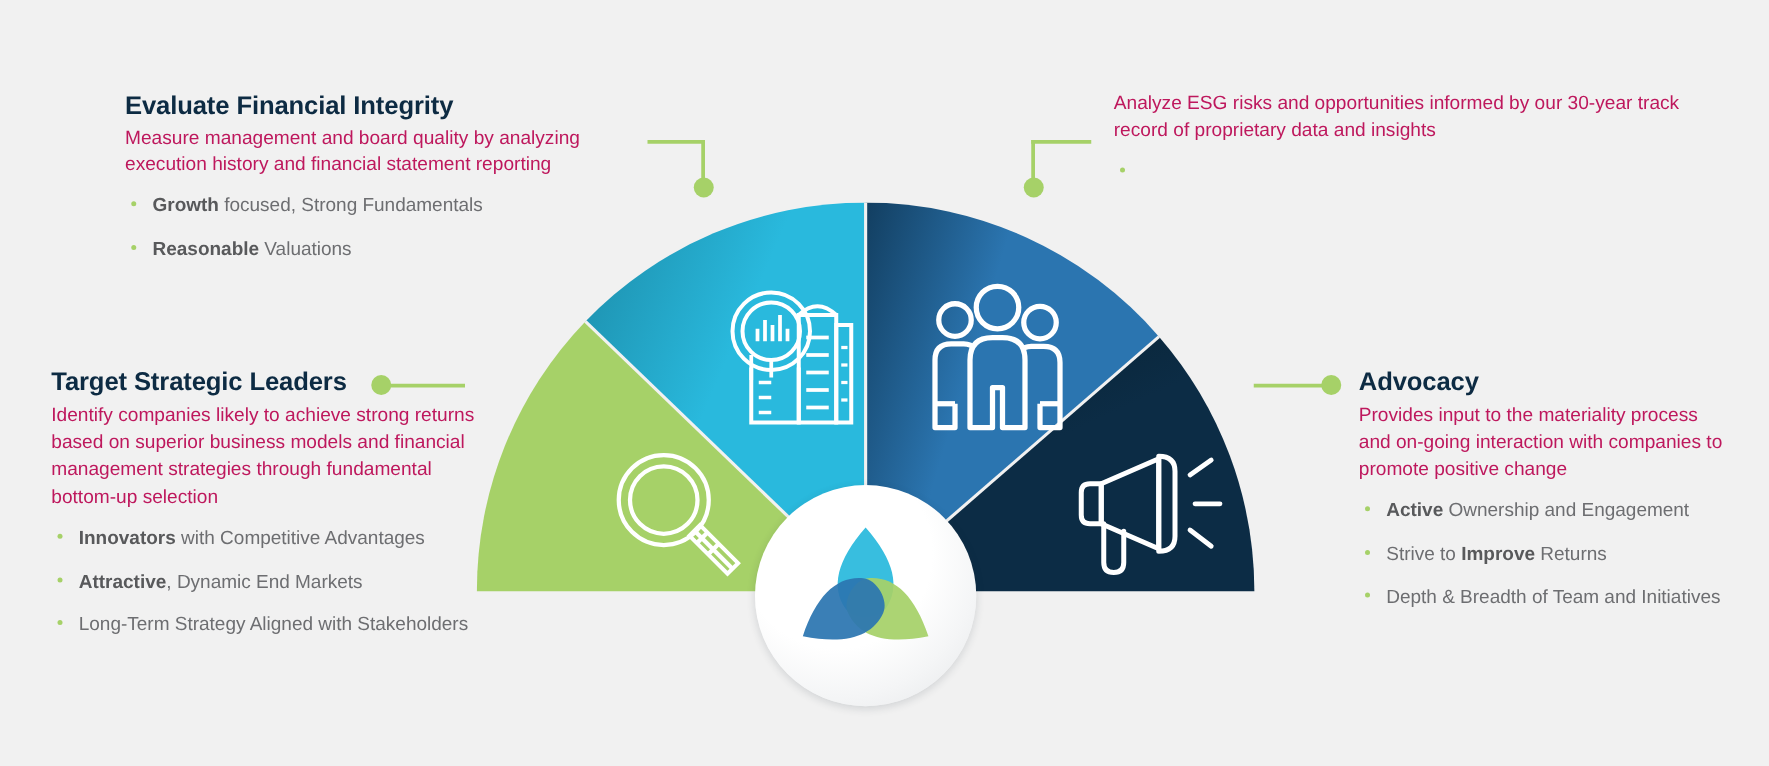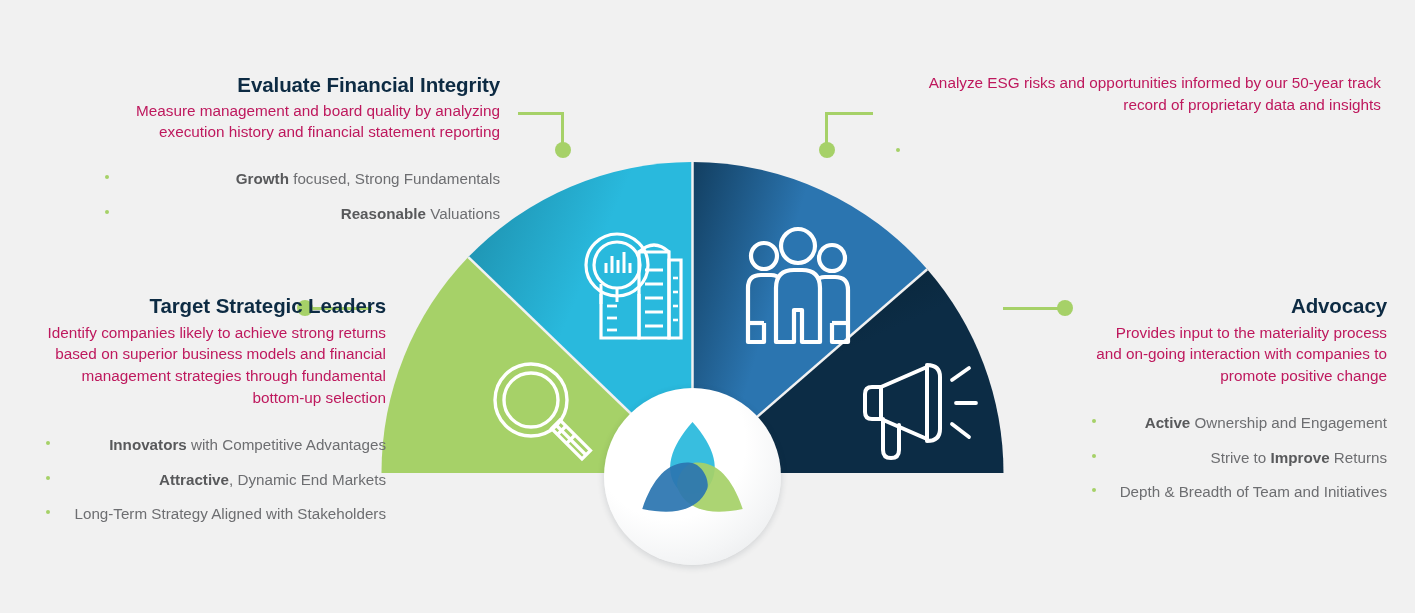"Evaluate Financial Integrity" .stage { text-align: right -> none }
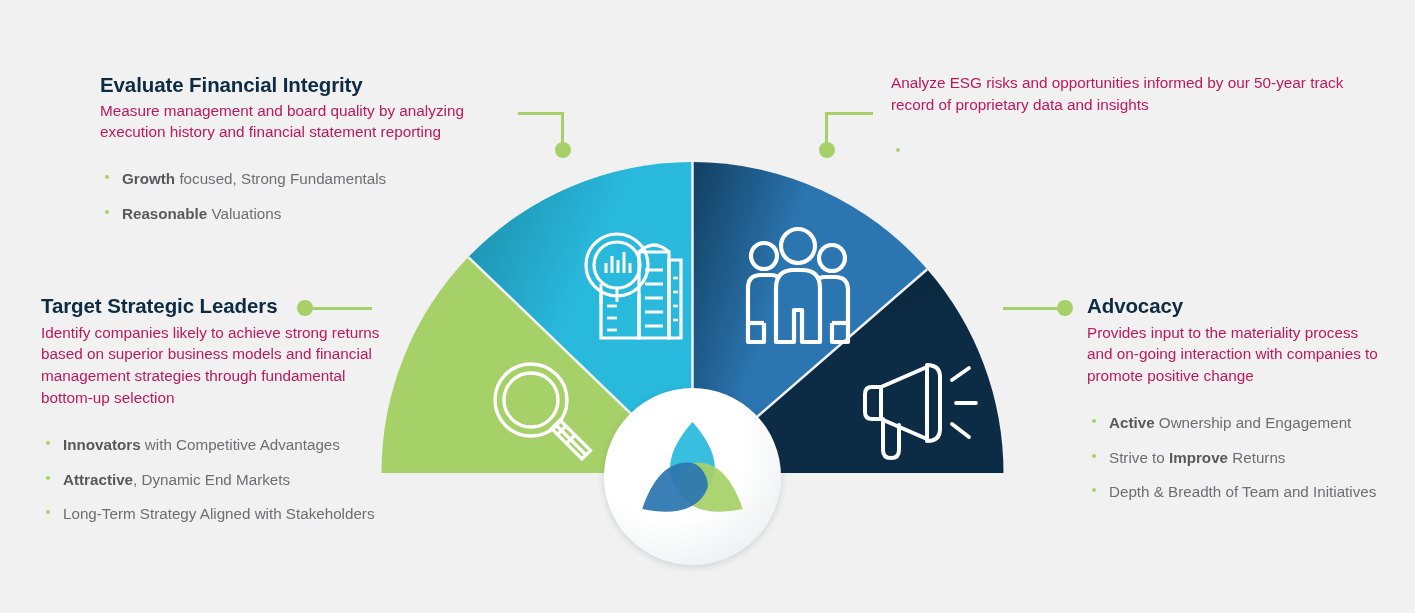"Analyze ESG risks and opportunities" p.desc { text: 50-year -> 30-year }
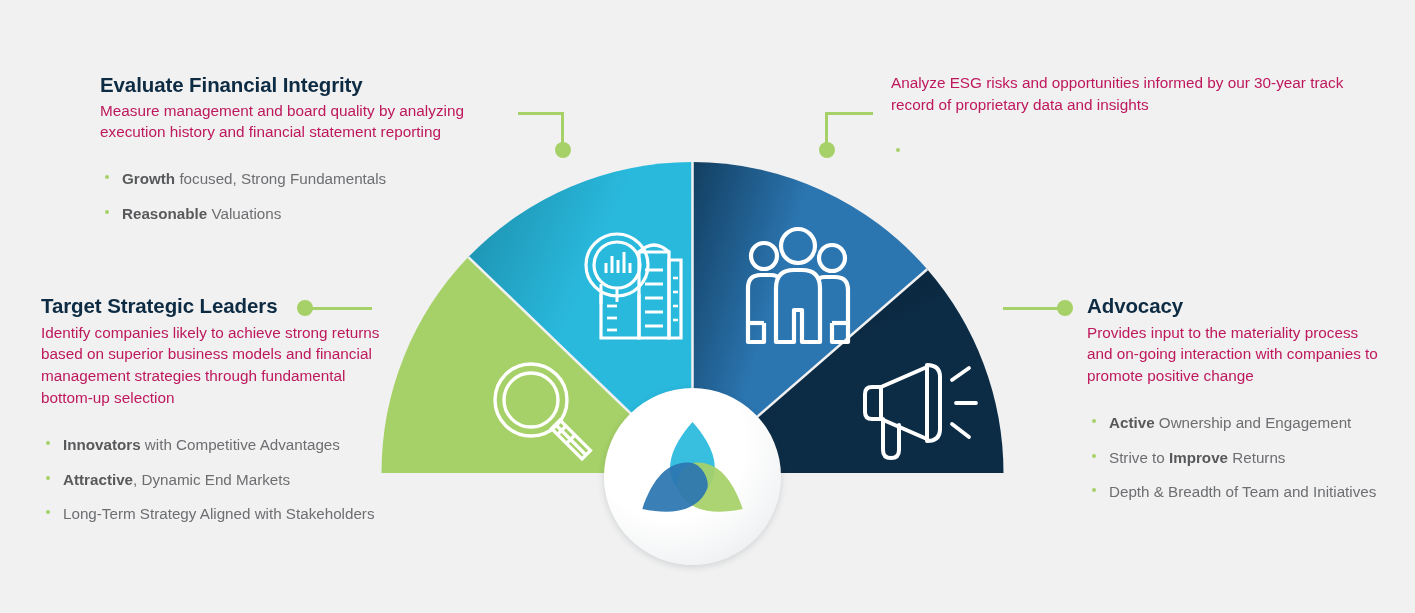"Growth focused, Strong Fundamentals" .bullets { margin: 25px 0 0 0 -> 11px 0 0 0 }
